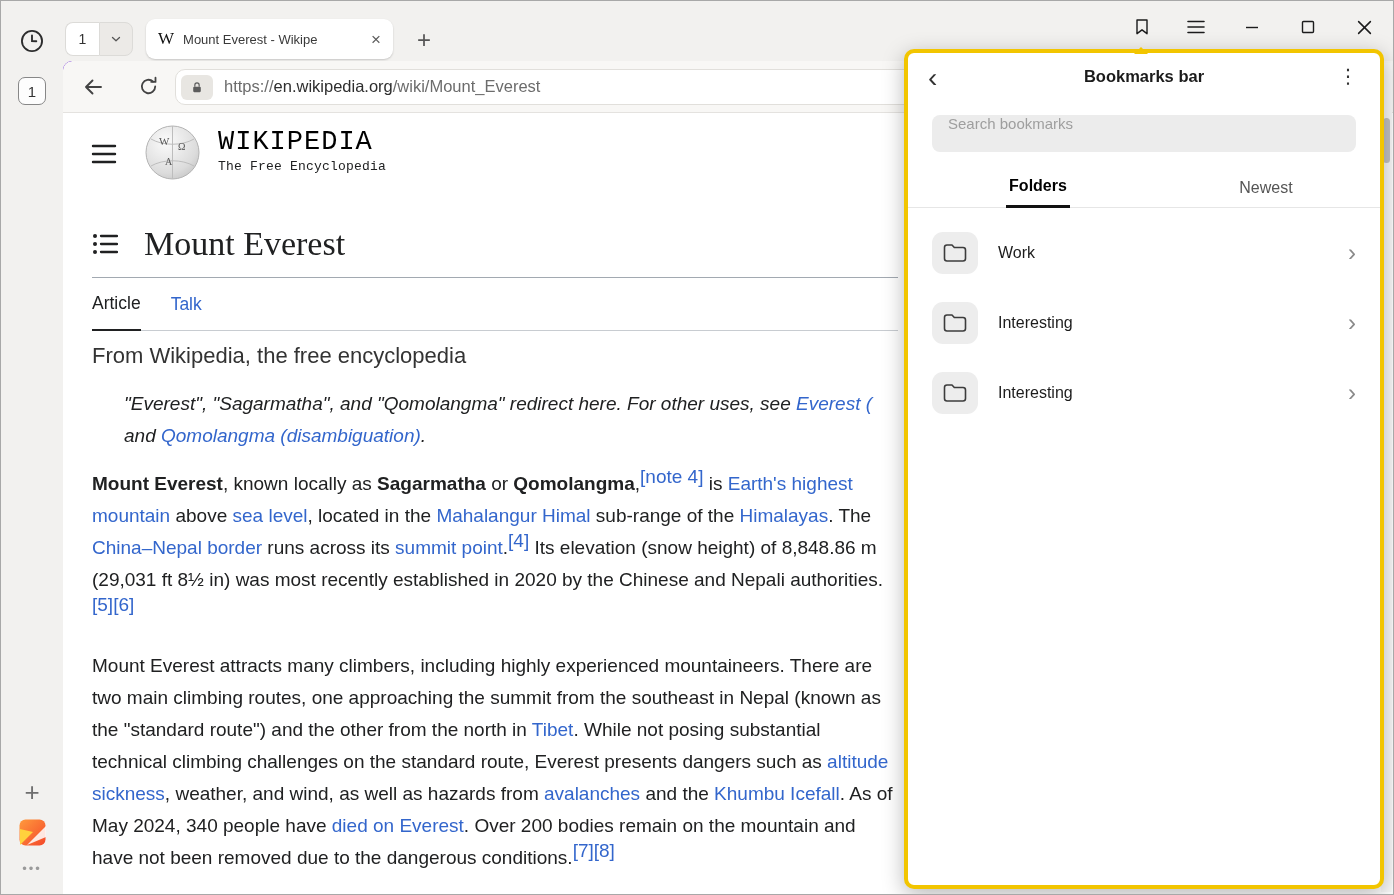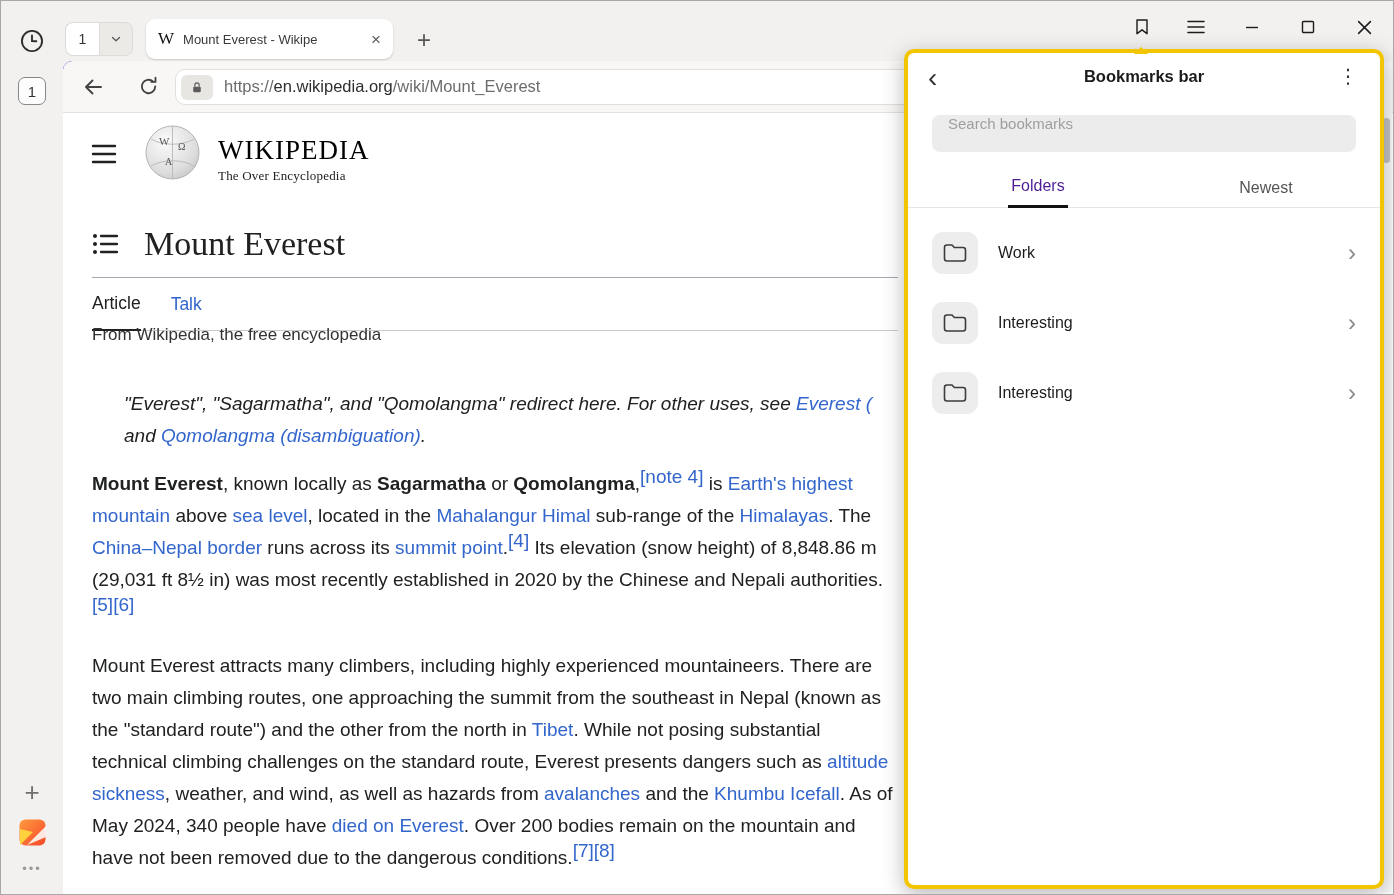"WIKIPEDIA" .wp-wordmark { font-family: Liberation Serif, serif -> Liberation Mono, monospace; margin-top: 8px -> none }
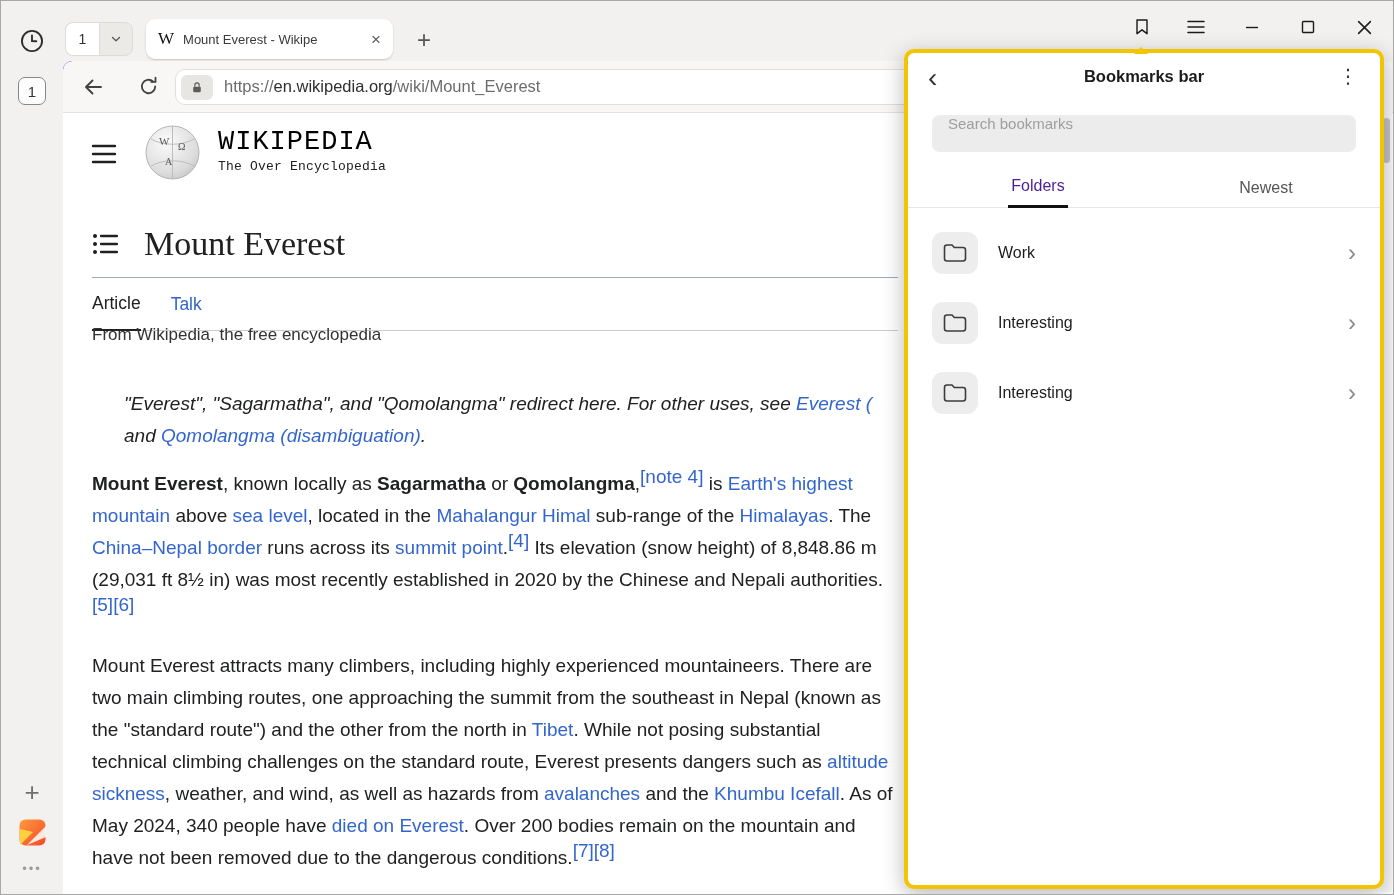"The Over Encyclopedia" div.tg { text: Over -> Free }
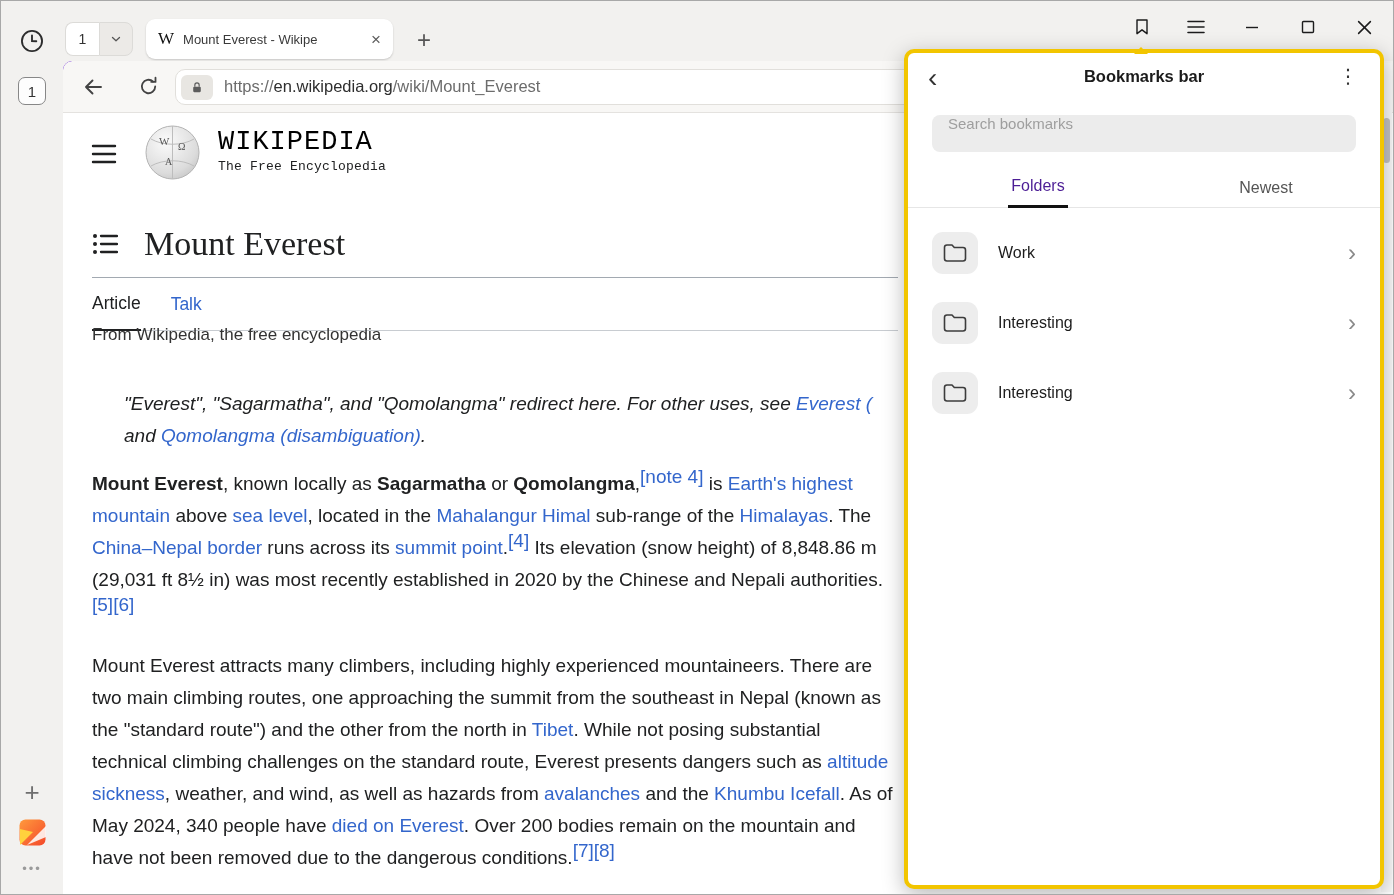"Folders" .ptab.active { color: #4c1d95 -> #000000; font-weight: normal -> bold }
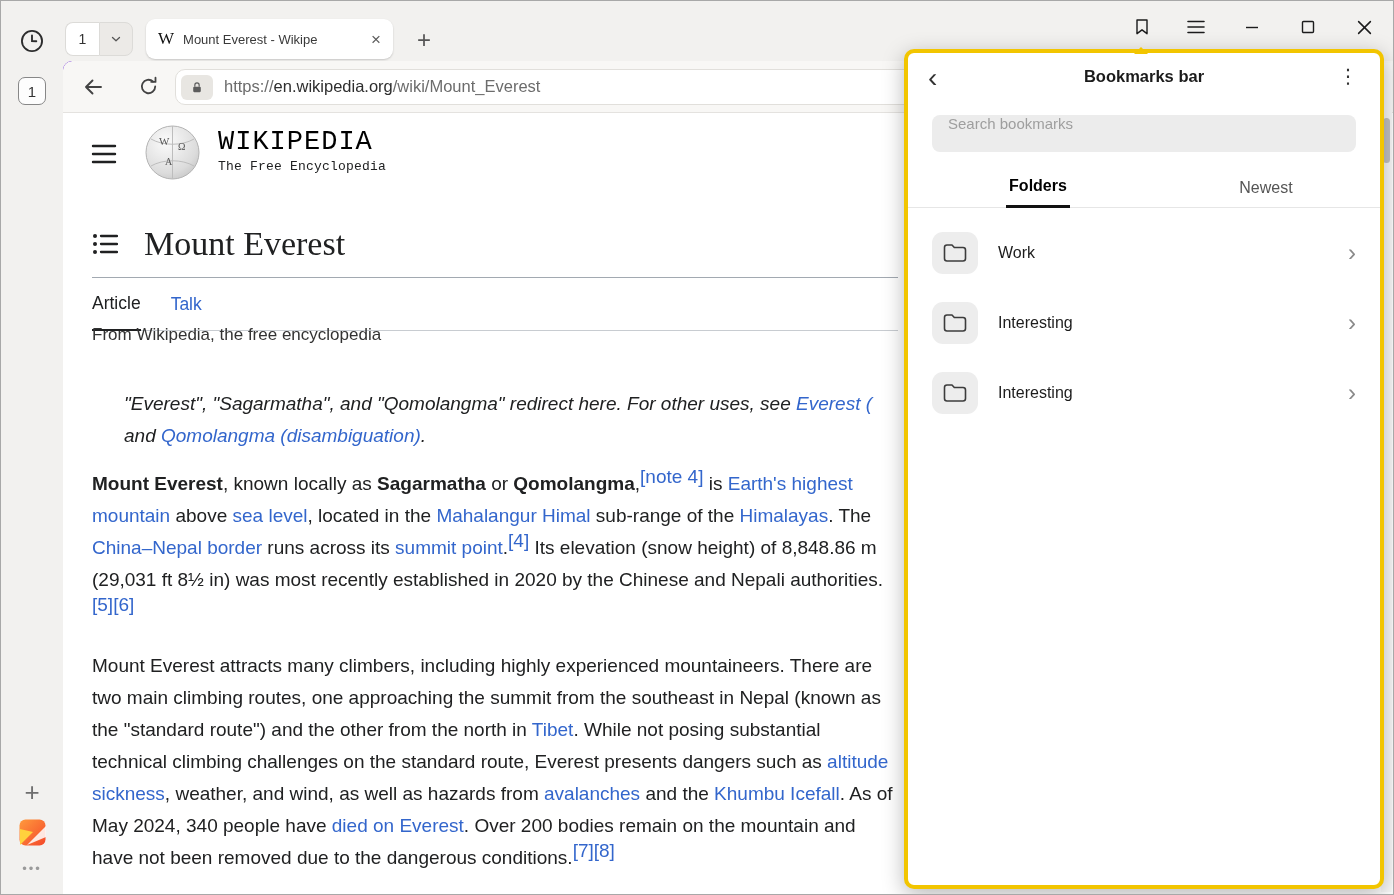"From Wikipedia, the free encyclopedia" .wp-subtitle { font-size: 17px -> 22px; top: 212px -> 230px }
